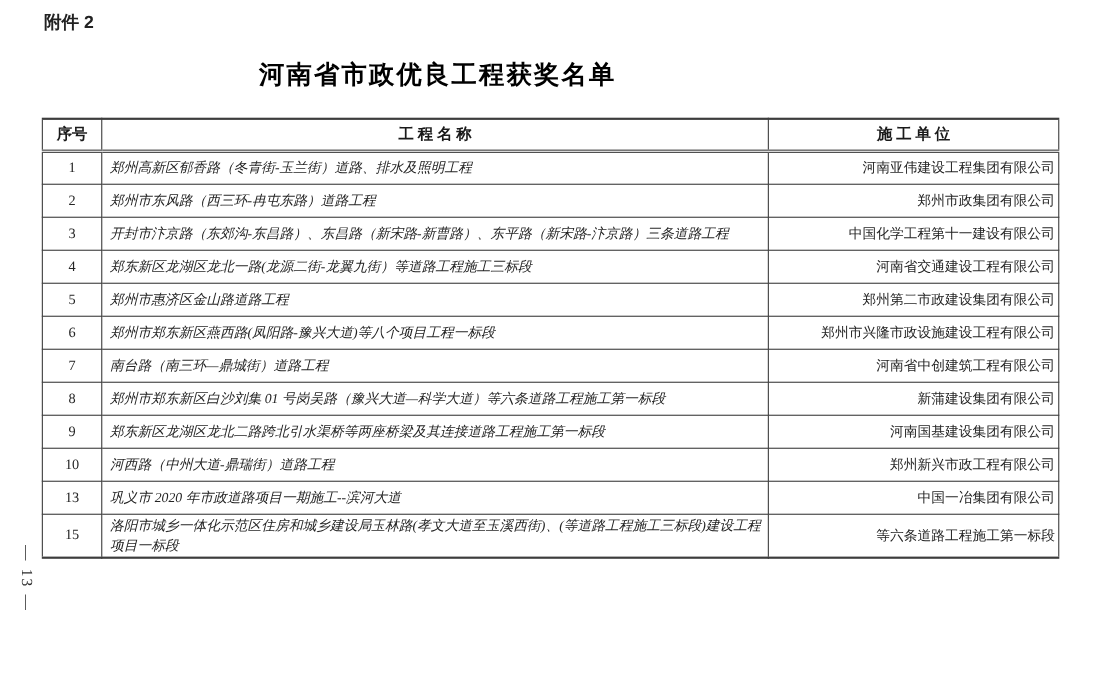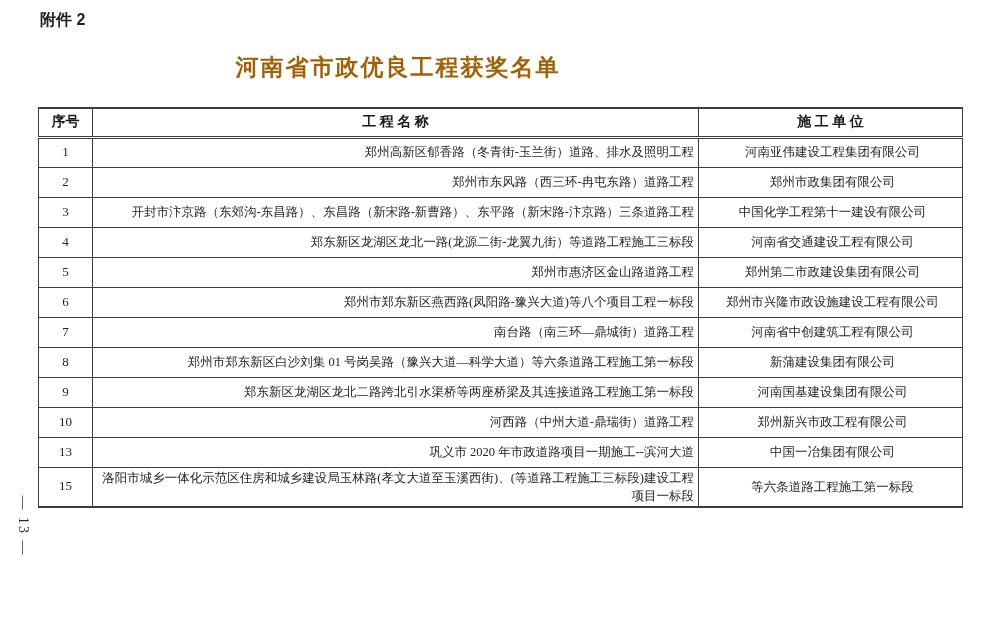"河南省市政优良工程获奖名单" .doc-title { color: #a16207 -> #000000 }
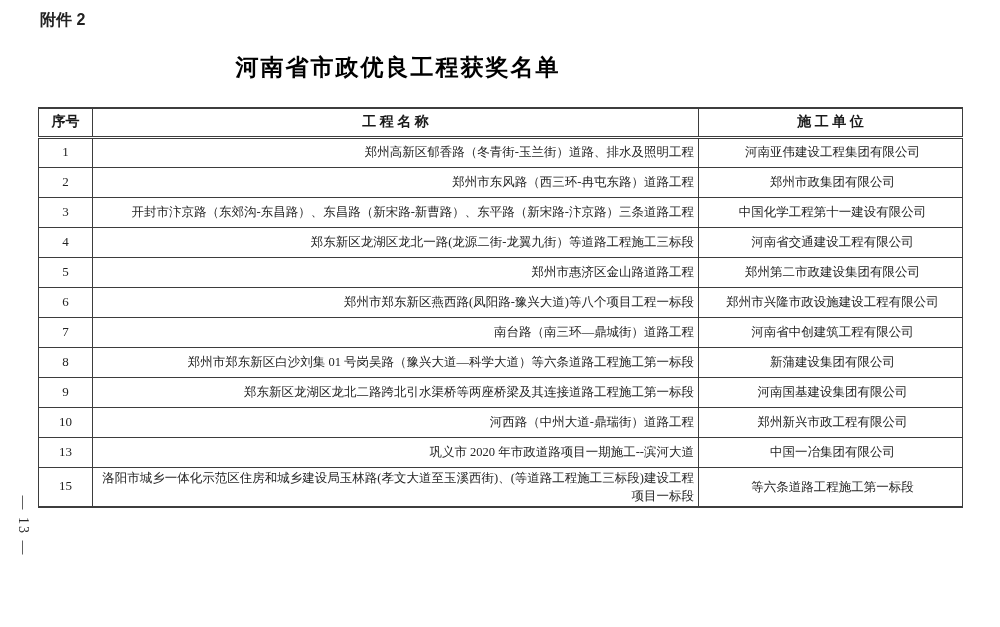"郑州高新区郁香路（冬青街-玉兰街）道路、排水及照明工程" .award-table td.project { font-style: none -> italic; text-align: right -> left }
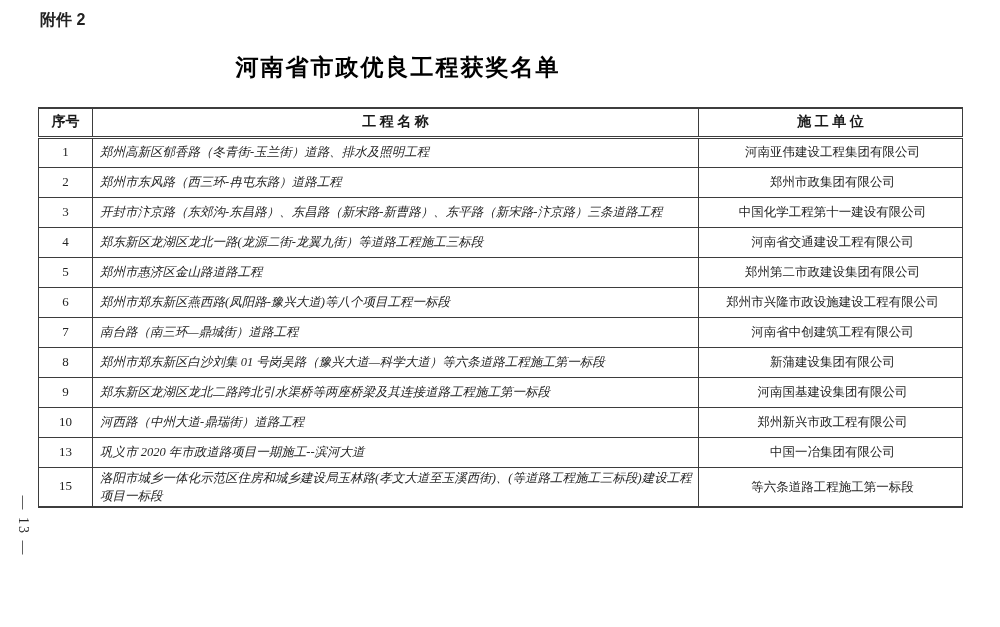"河南亚伟建设工程集团有限公司" .award-table td.contractor { text-align: center -> right }
